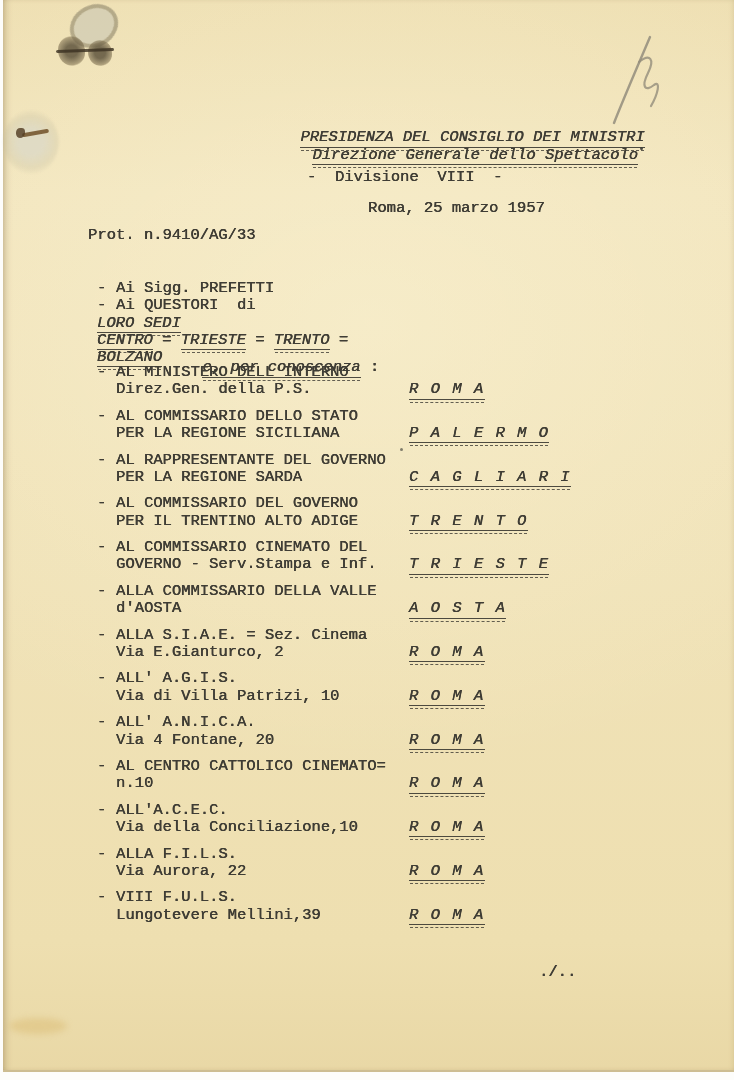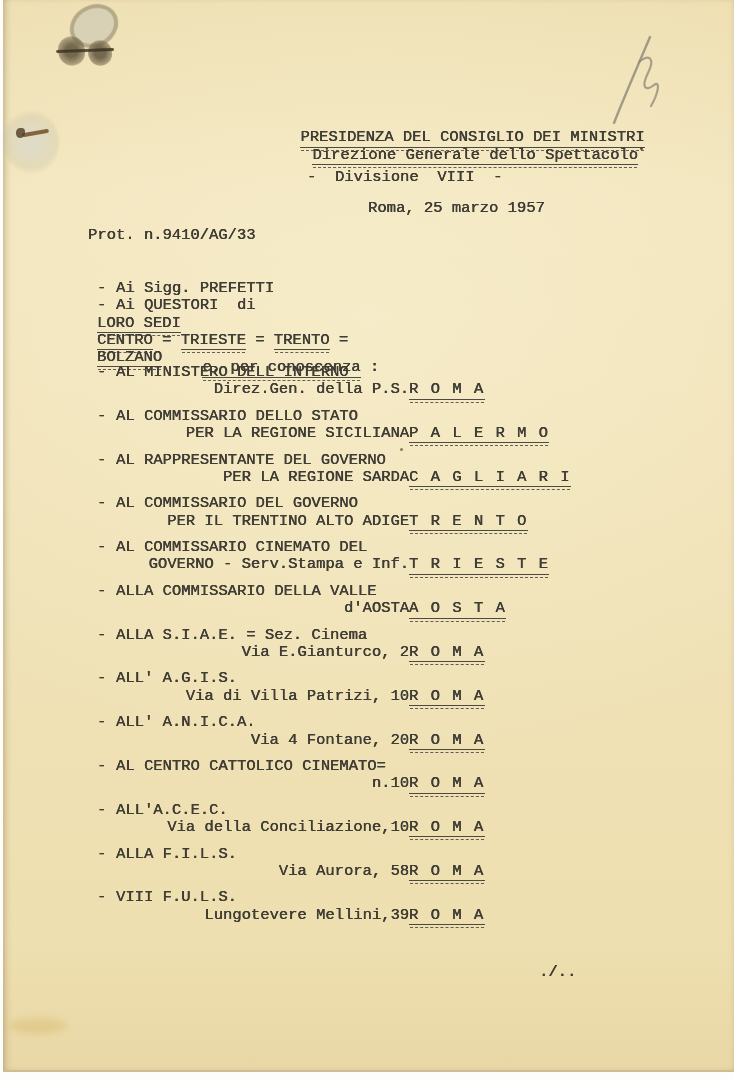"PRESIDENZA DEL CONSIGLIO DEI MINISTRI" .u { font-style: none -> italic }
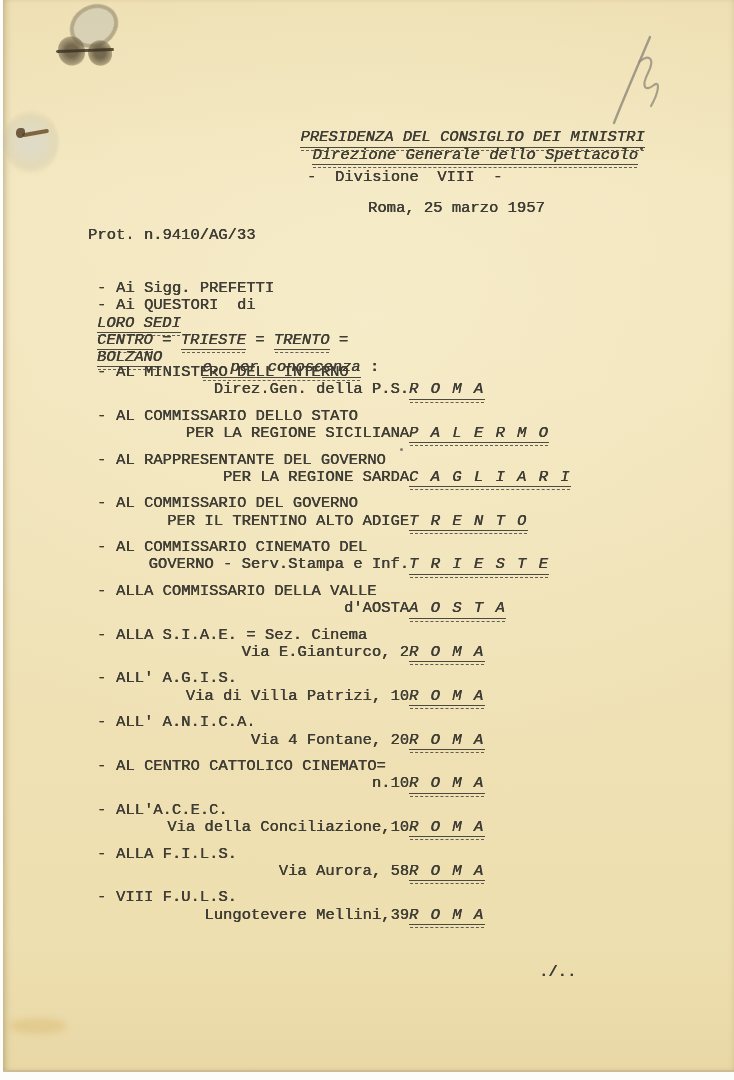"Direz.Gen. della P.S." .cont { text-align: right -> none }
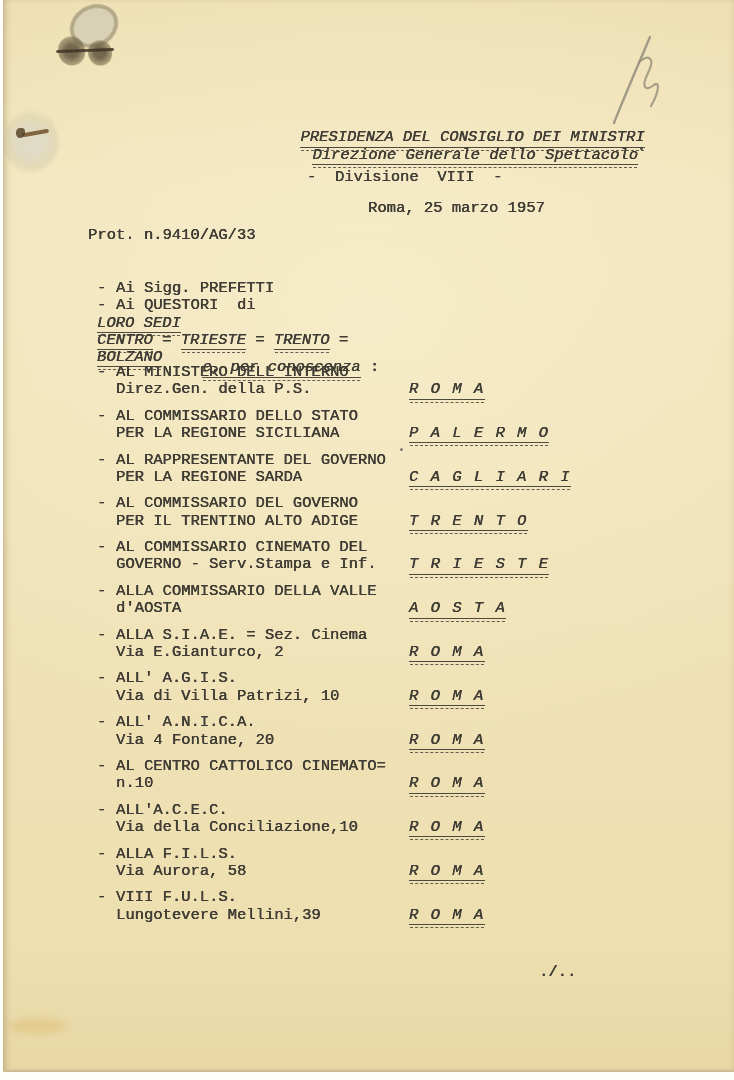"Via Aurora, 58" span { text: 58 -> 22 }
